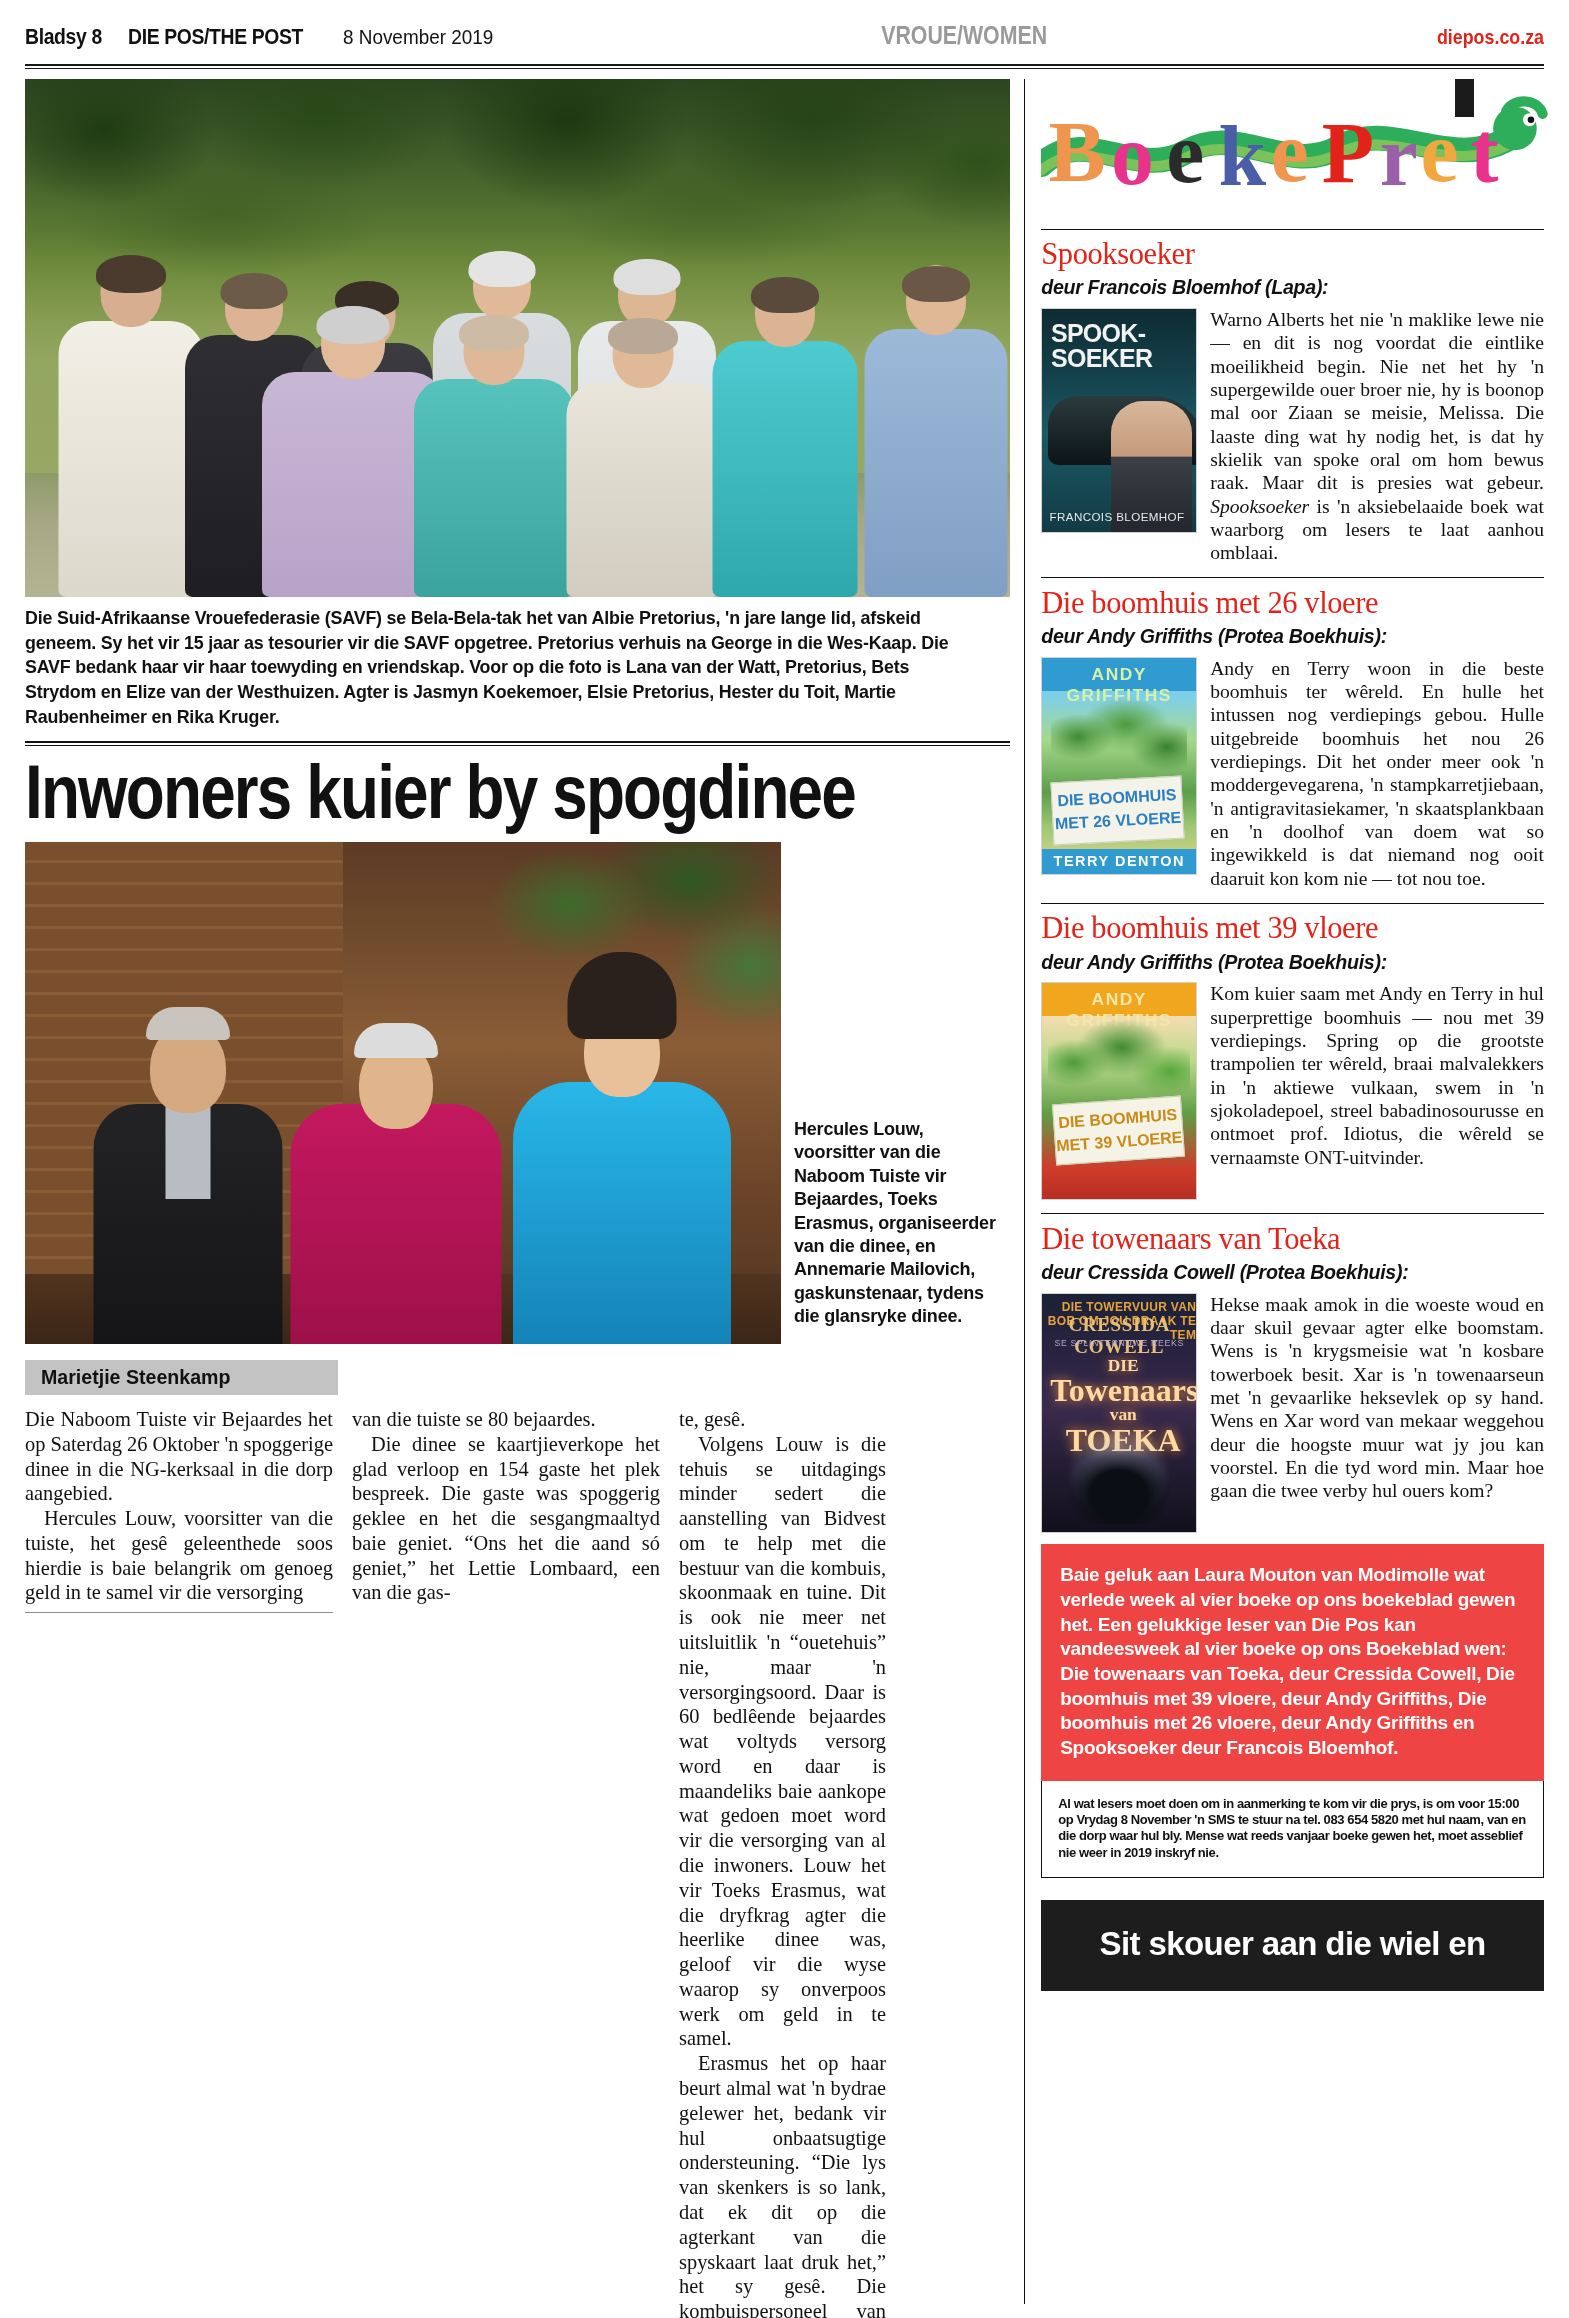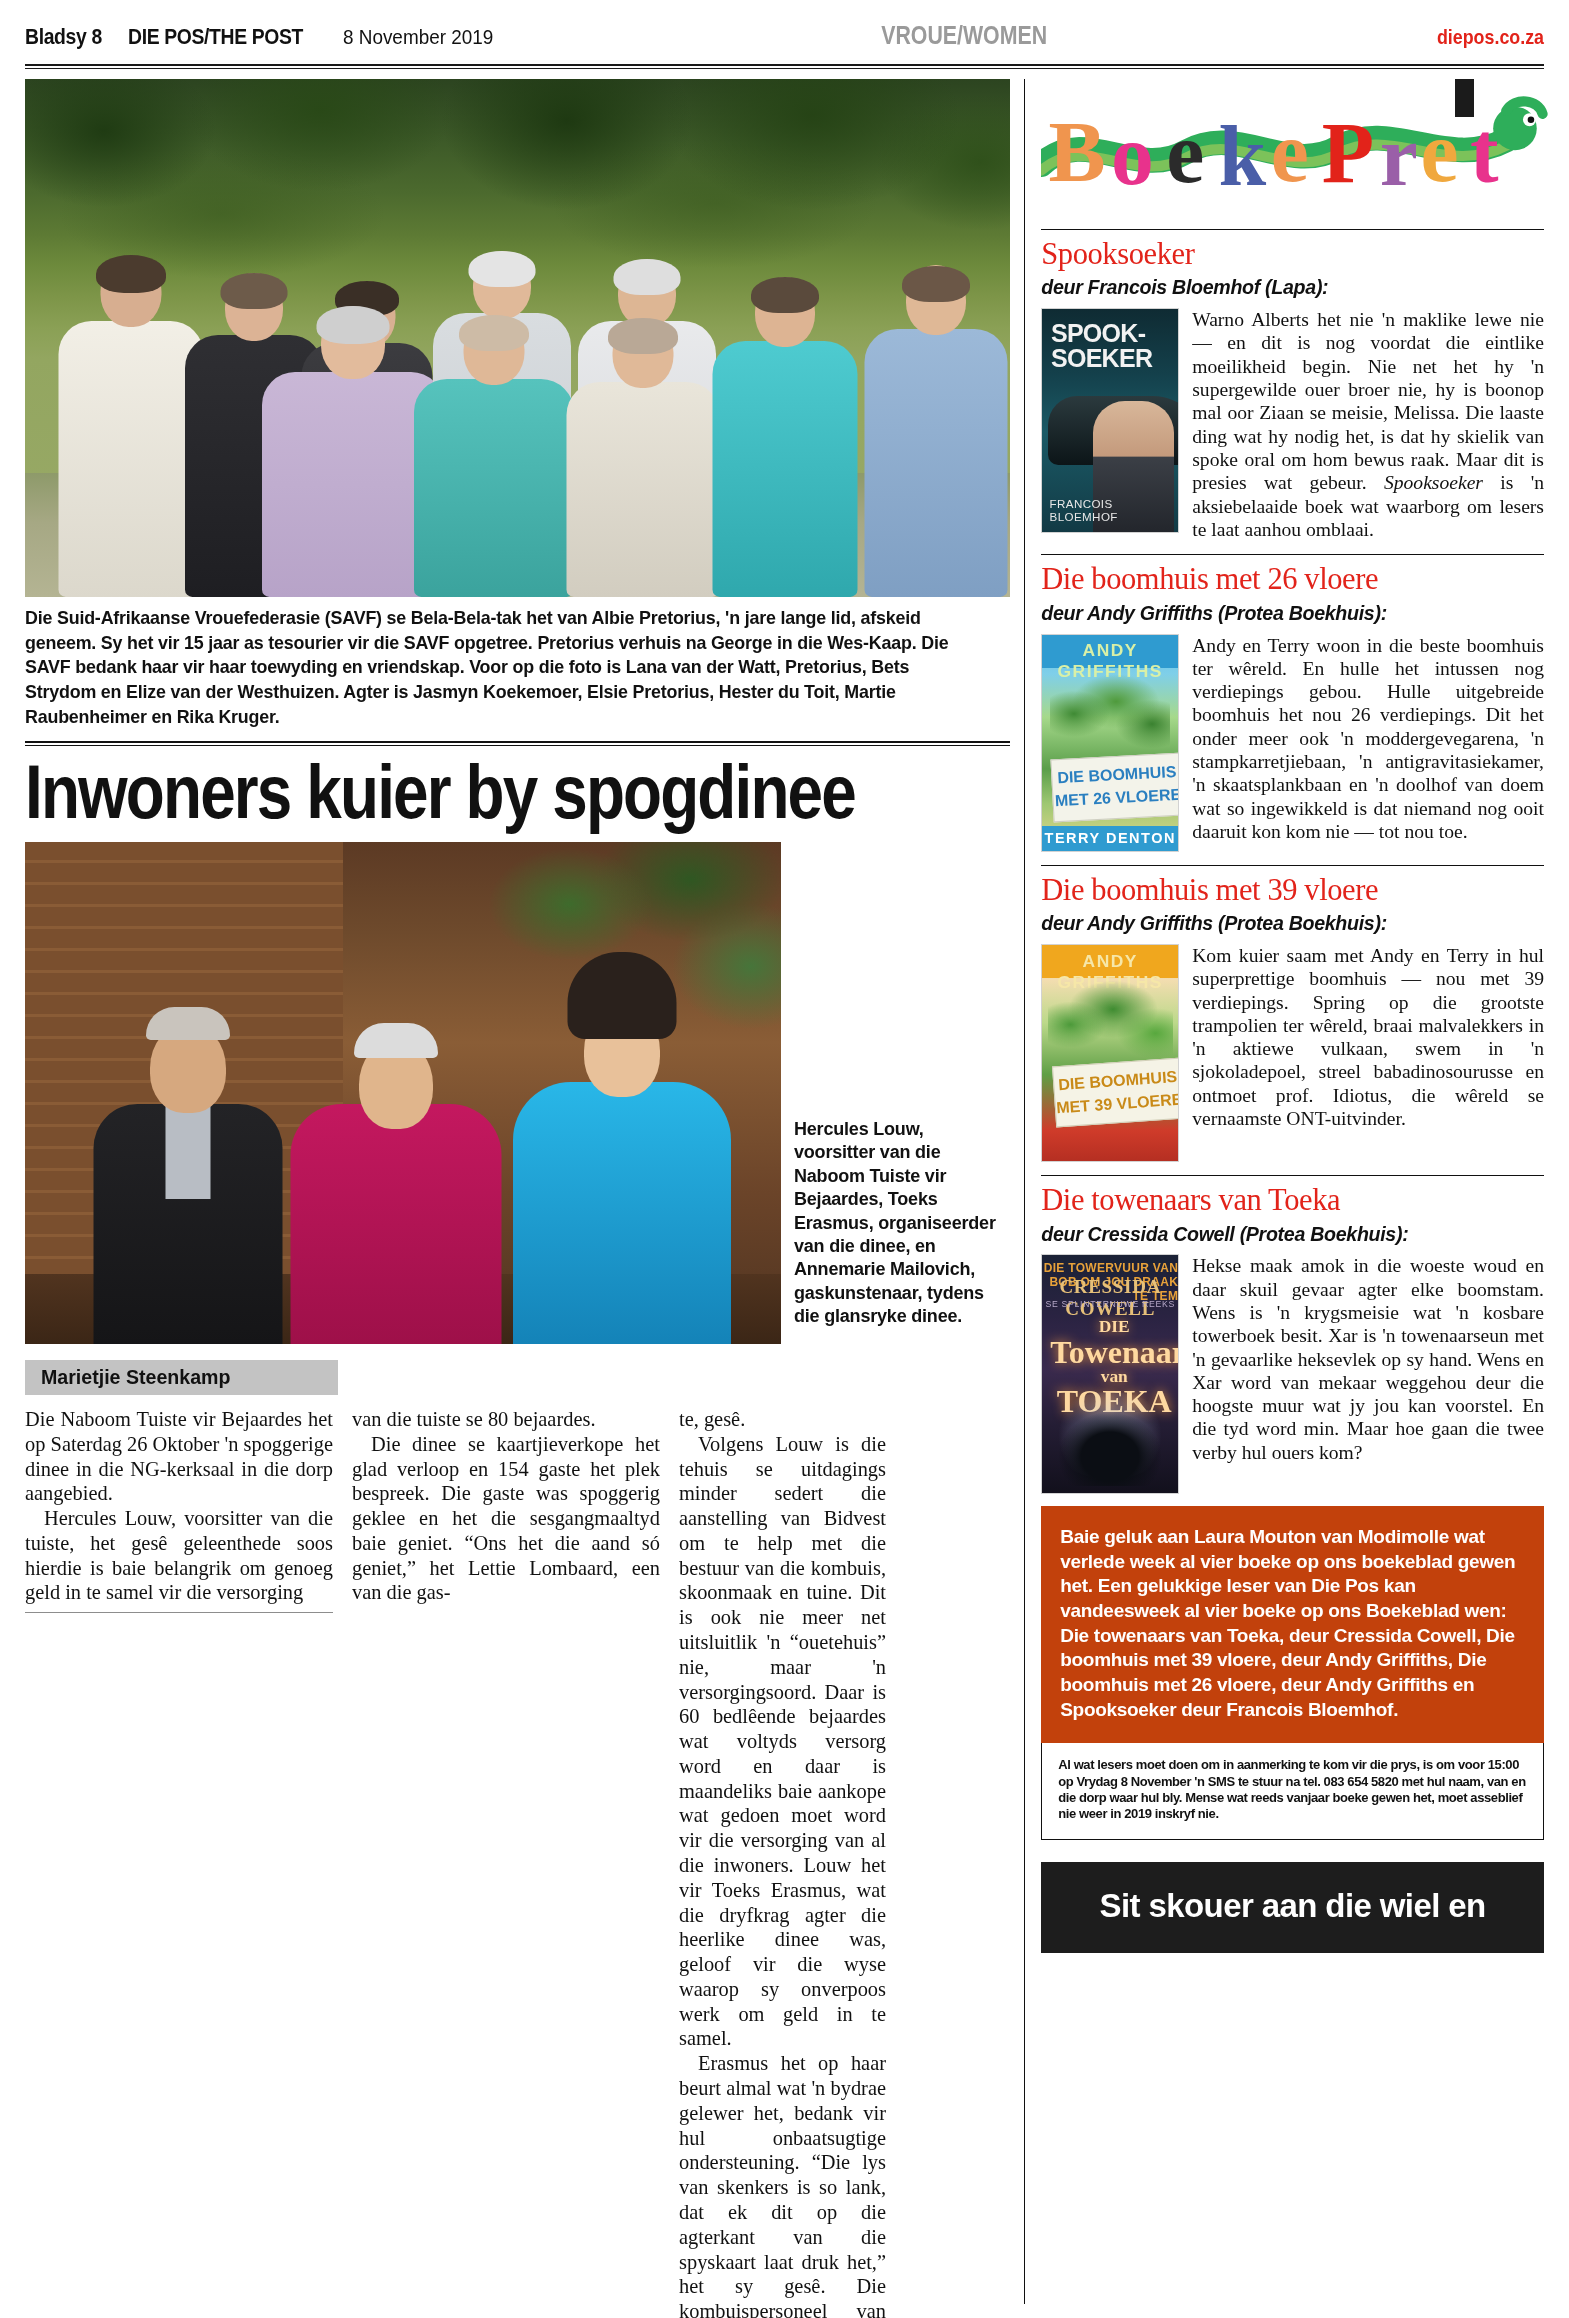"SPOOK-SOEKER" .bk-cover { width: 138px -> 156px }
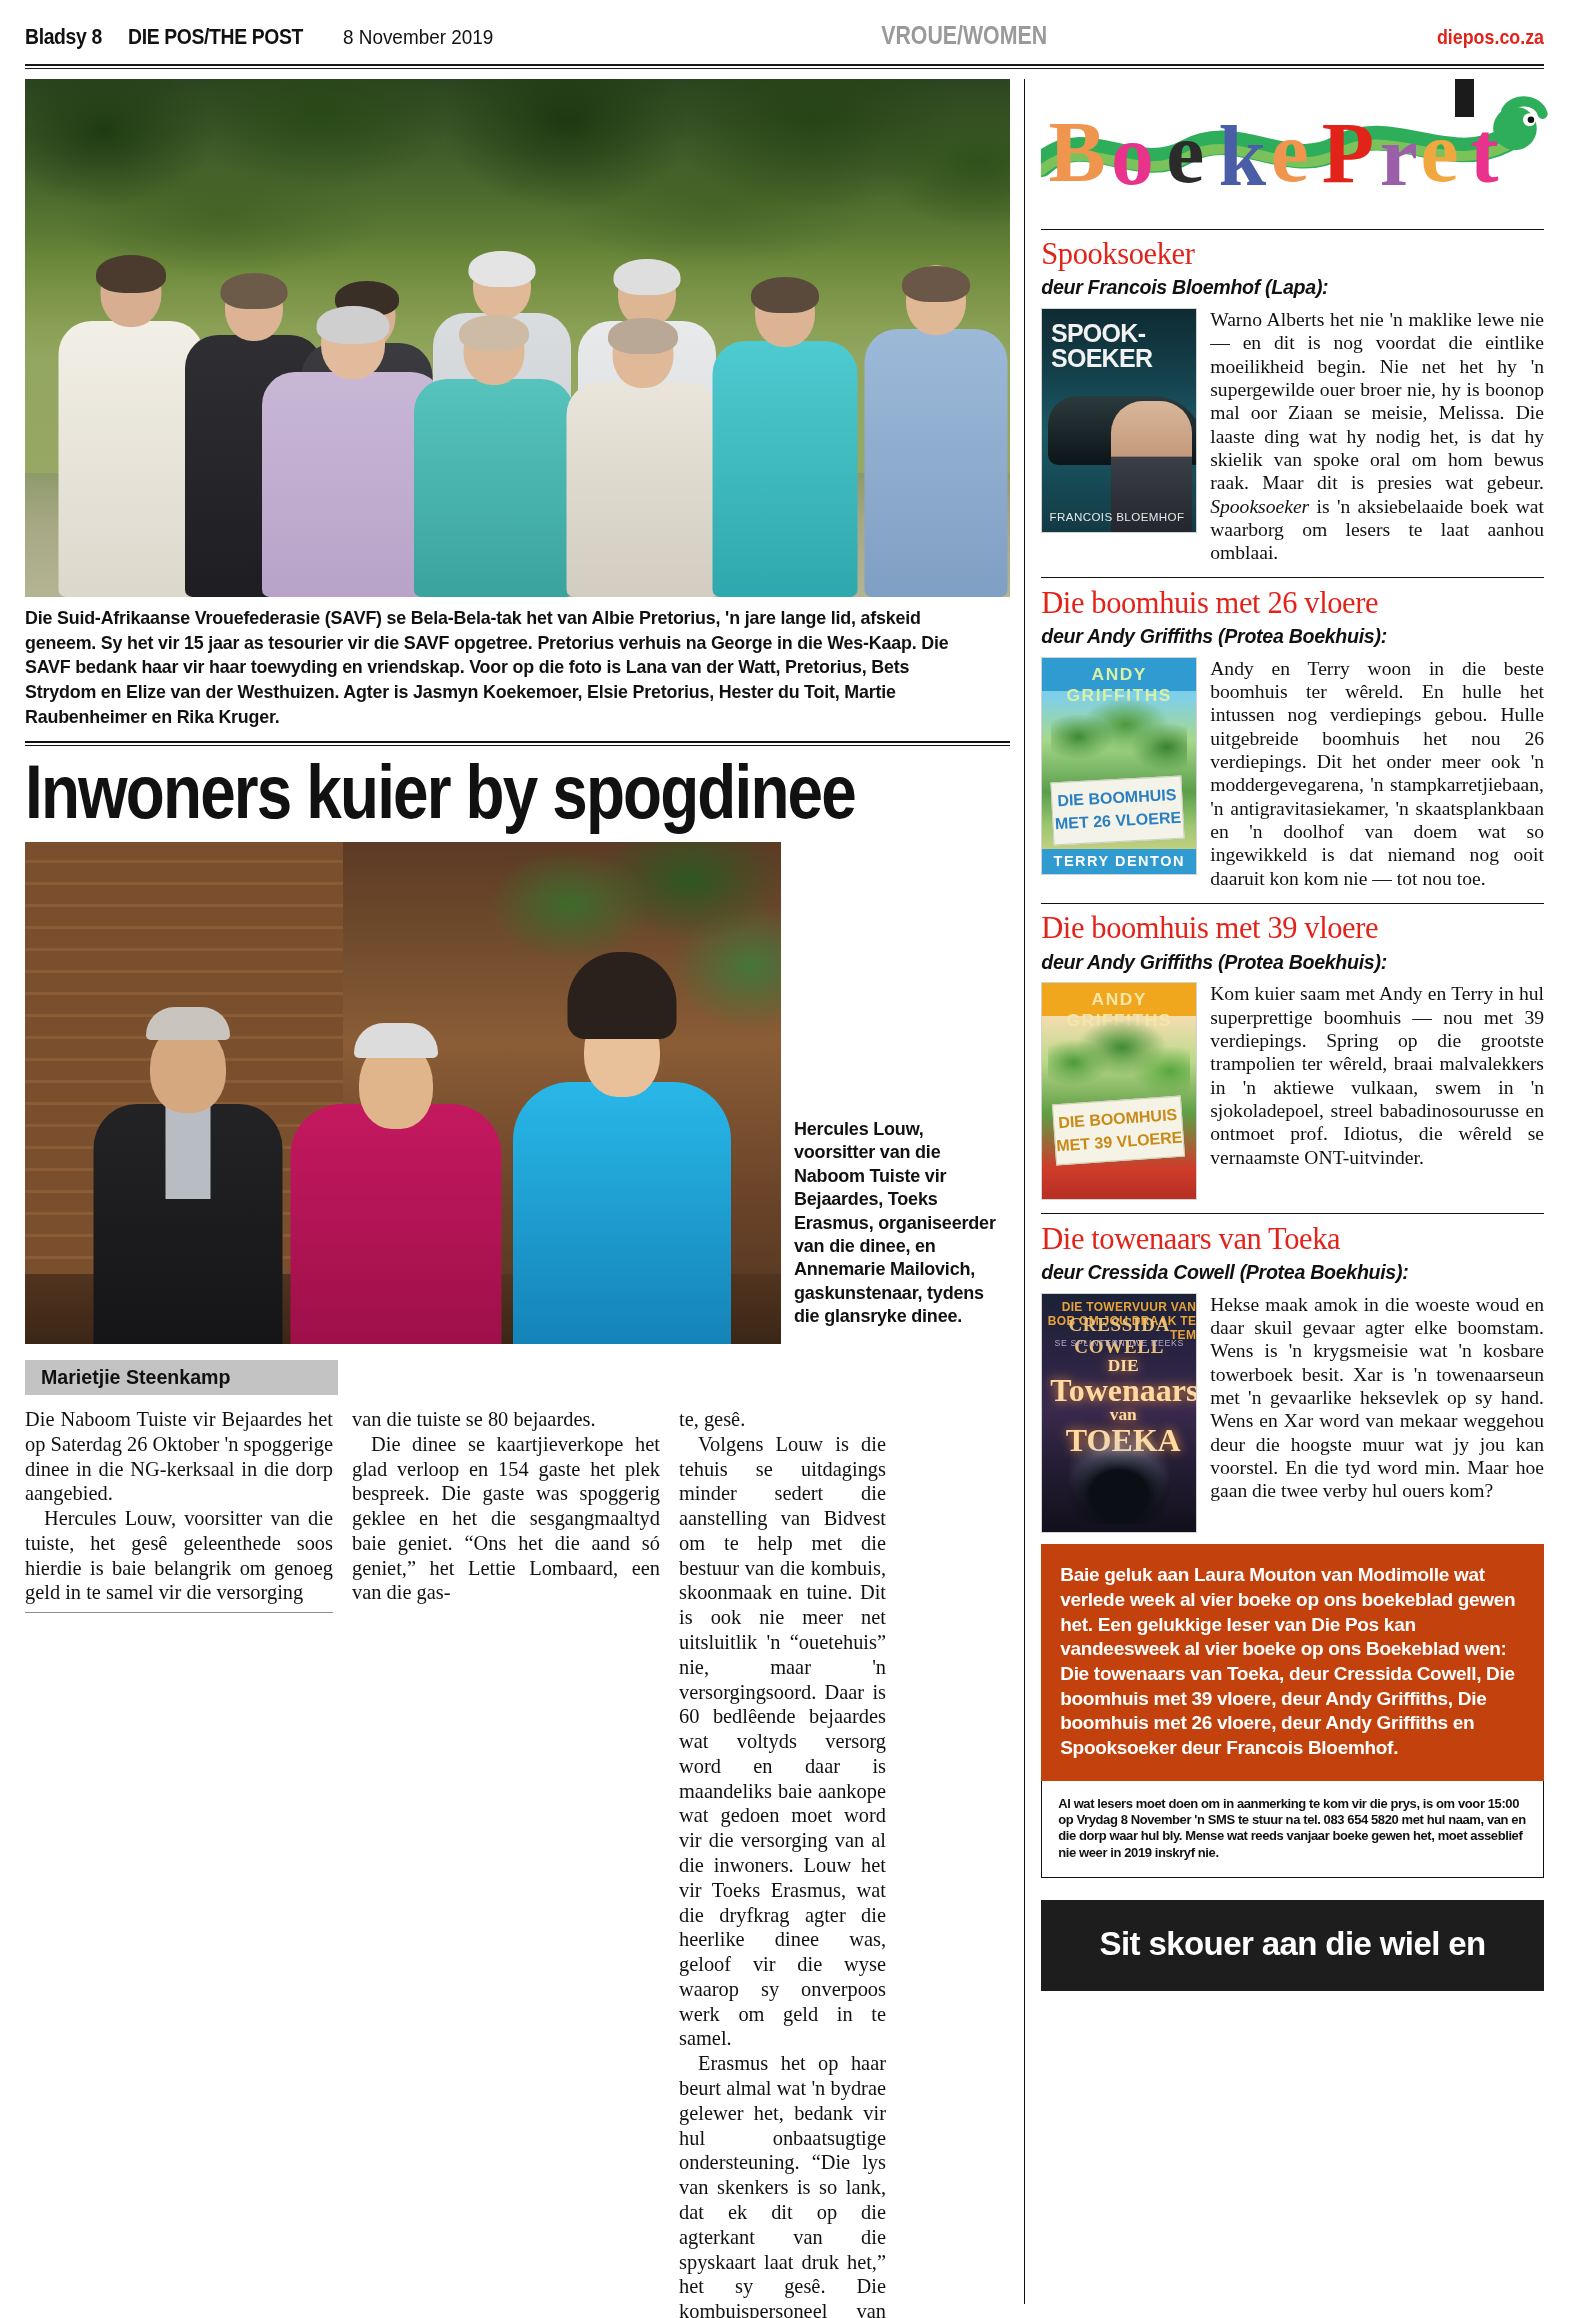"Baie geluk aan Laura Mouton" .pink-box { background: #c2410c -> #ef4444 }
